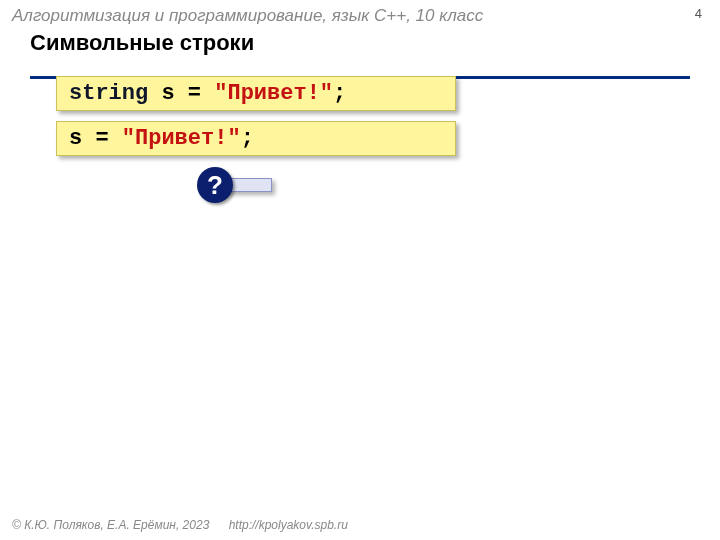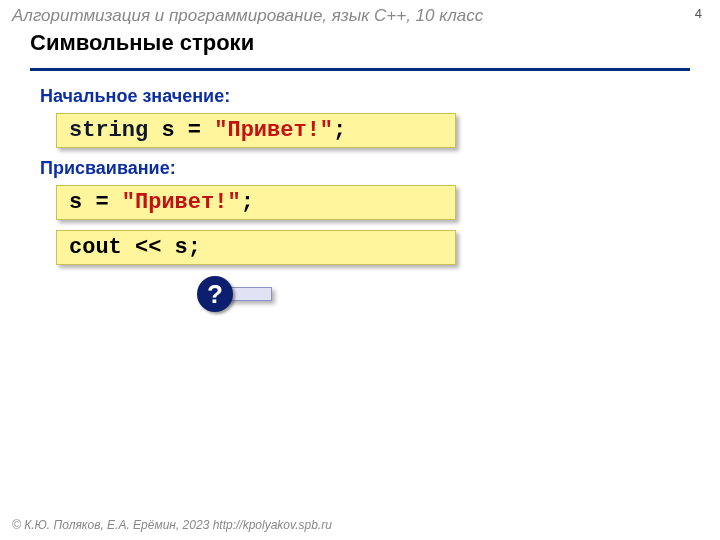"Символьные строки" .title { padding-bottom: 12px -> 20px }
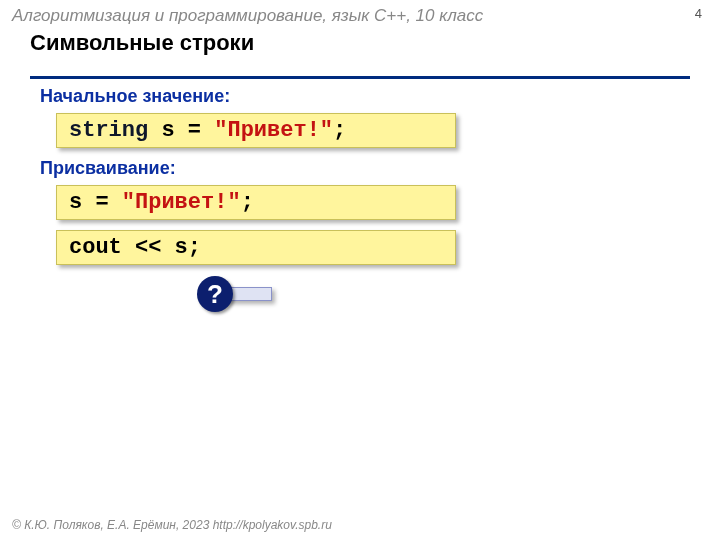"Начальное значение:" div.subhead { html: <div>Начальное значение:</div> -> none }
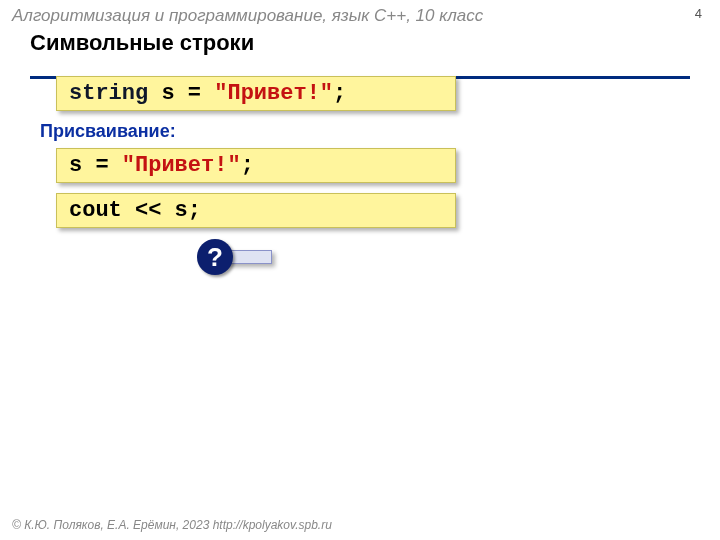"Присваивание:" div.subhead { html: <div>Присваивание:</div> -> none }
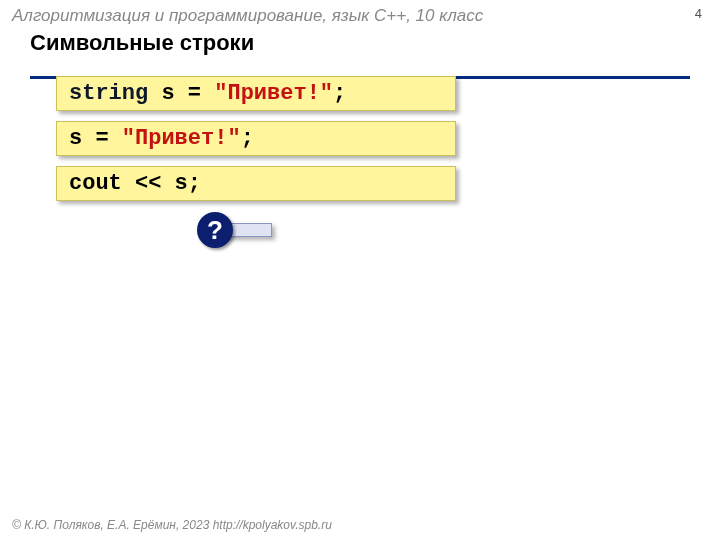"cout << s;" div.codebox { html: <div><span>cout &lt;&lt; s;</span></div> -> none }
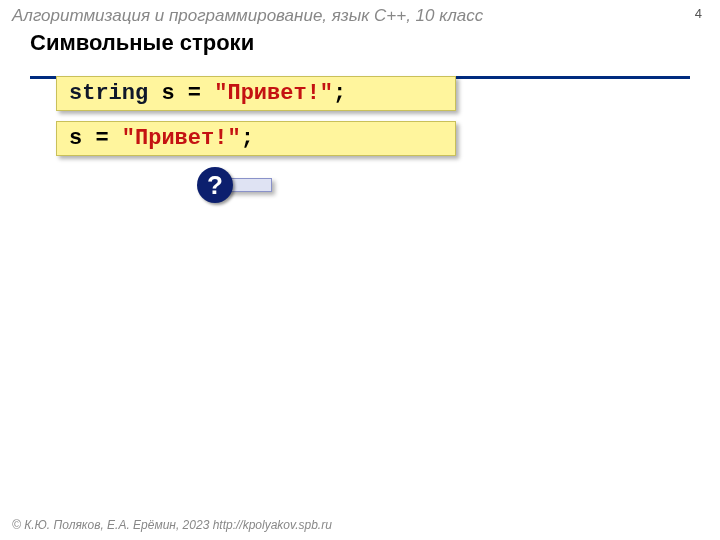"http://kpolyakov.spb.ru" .footer .url { margin-left: none -> 16px }
